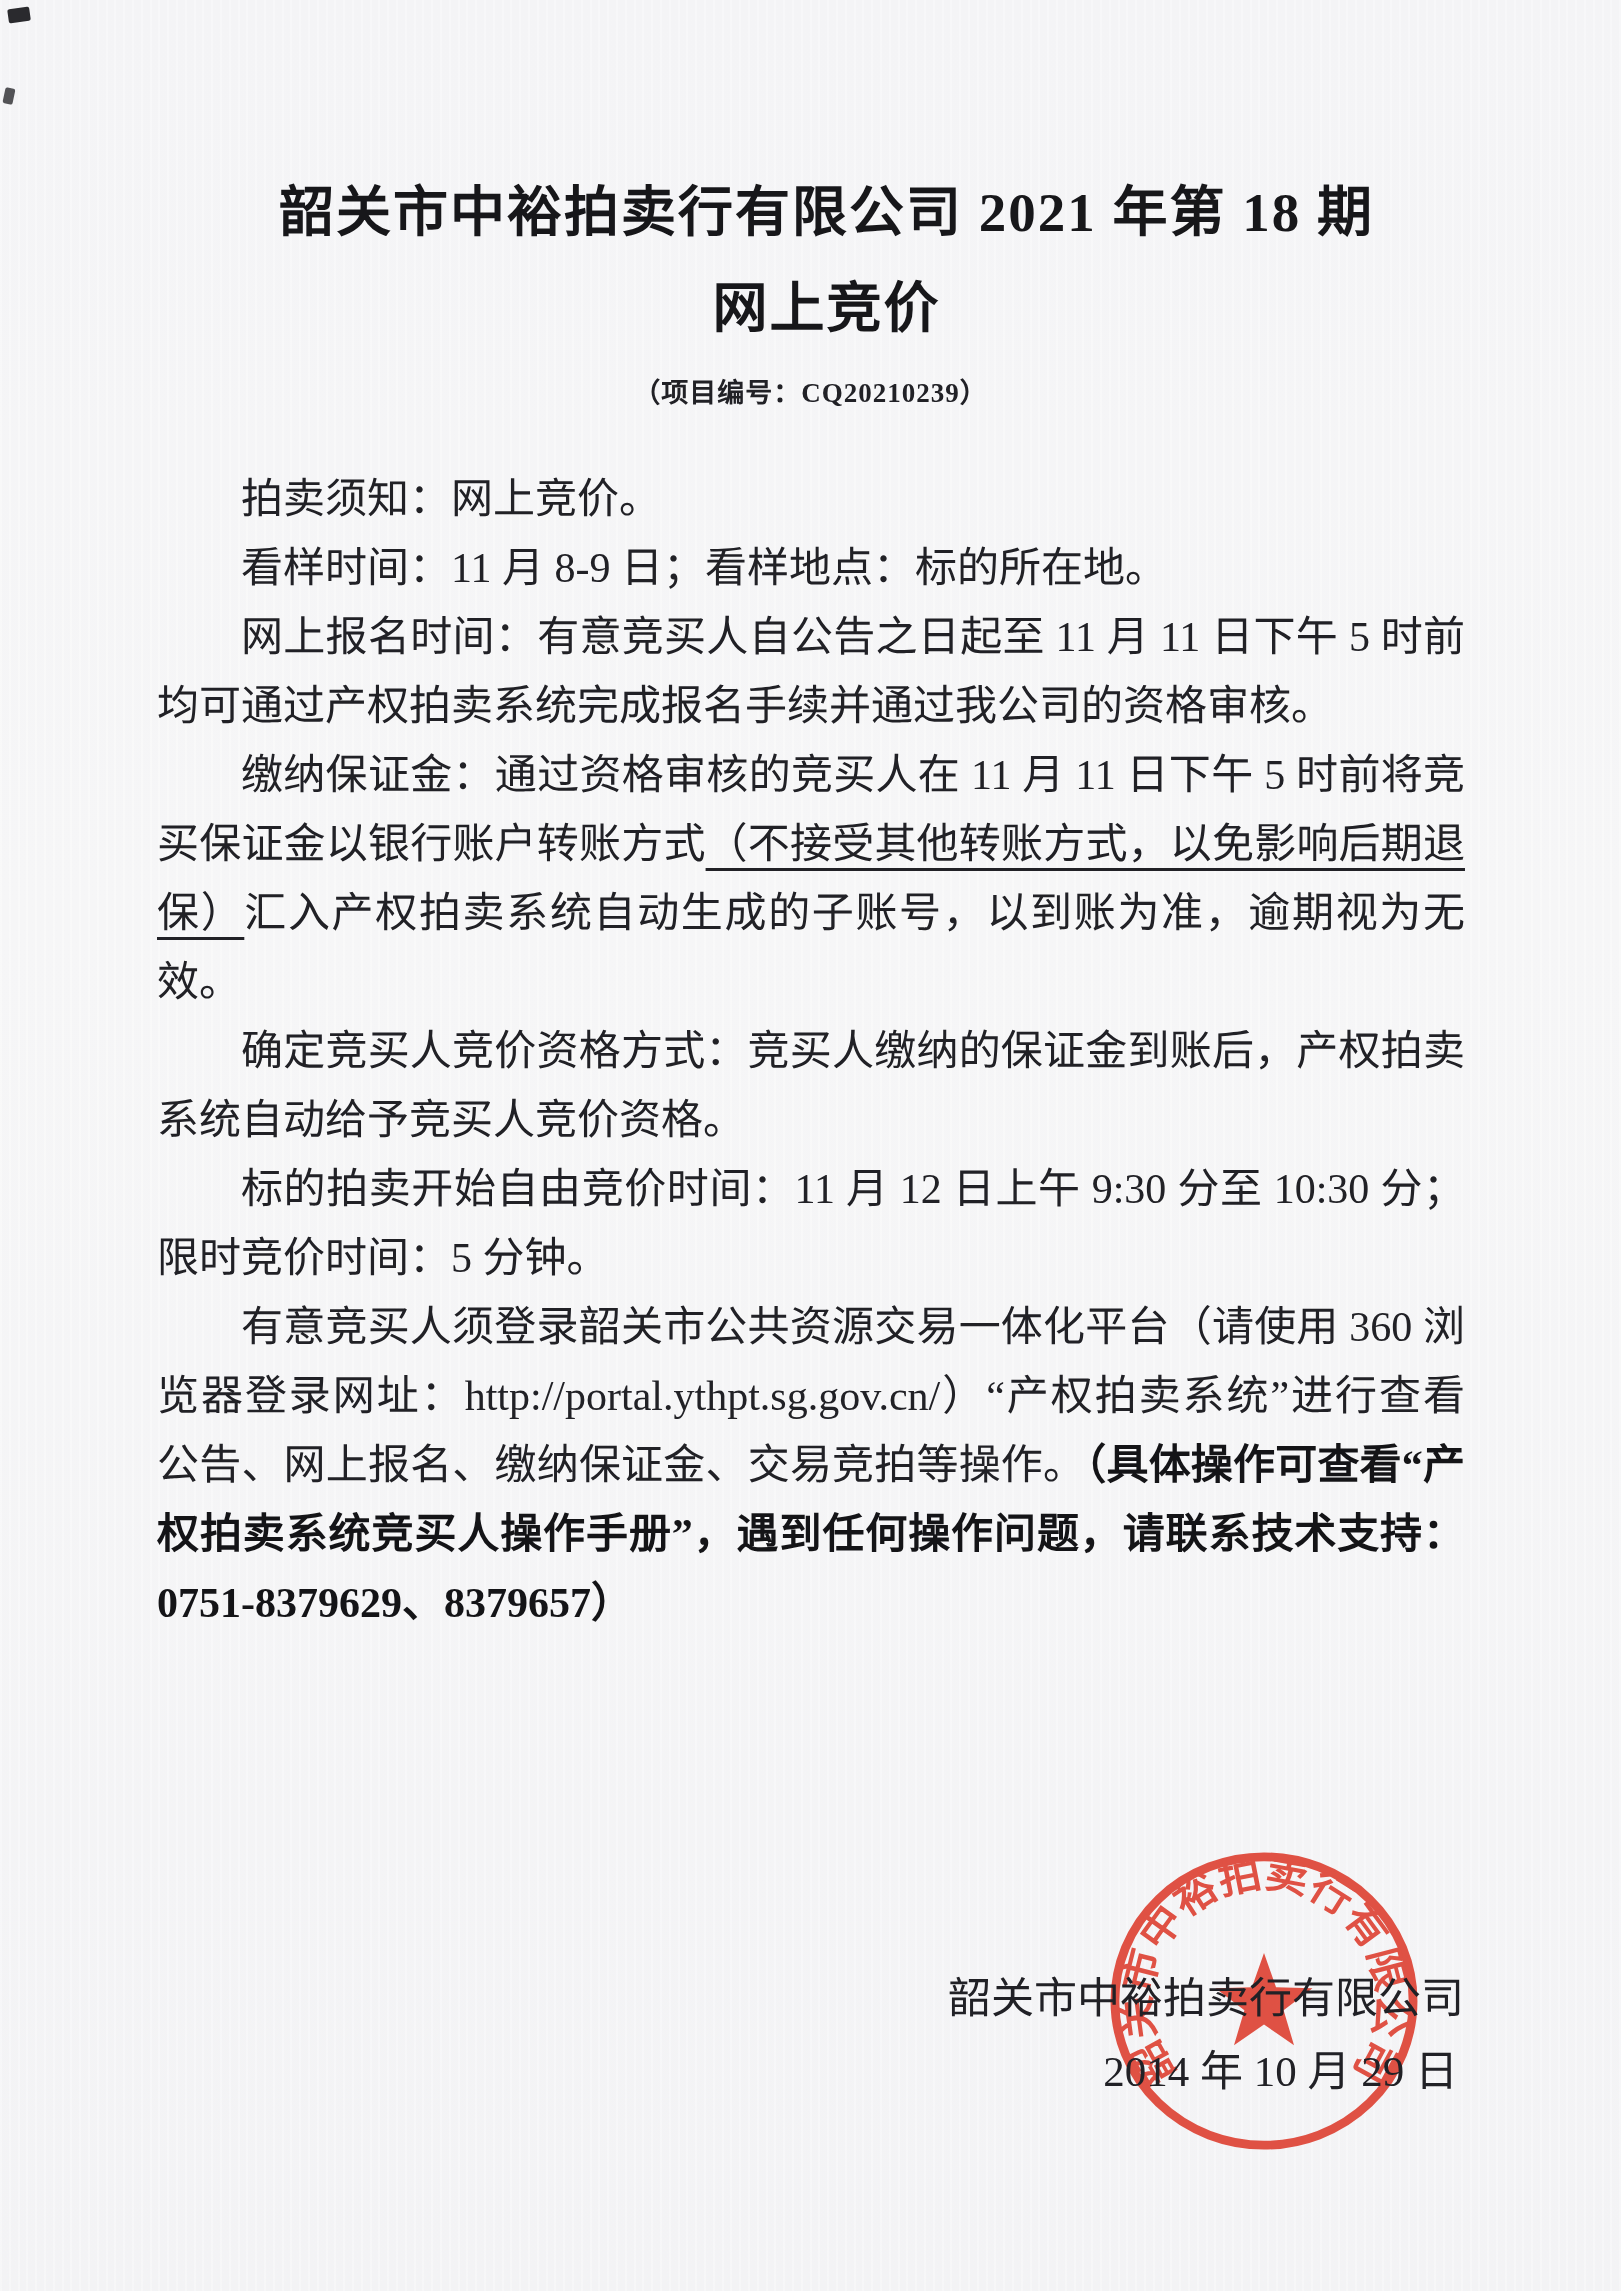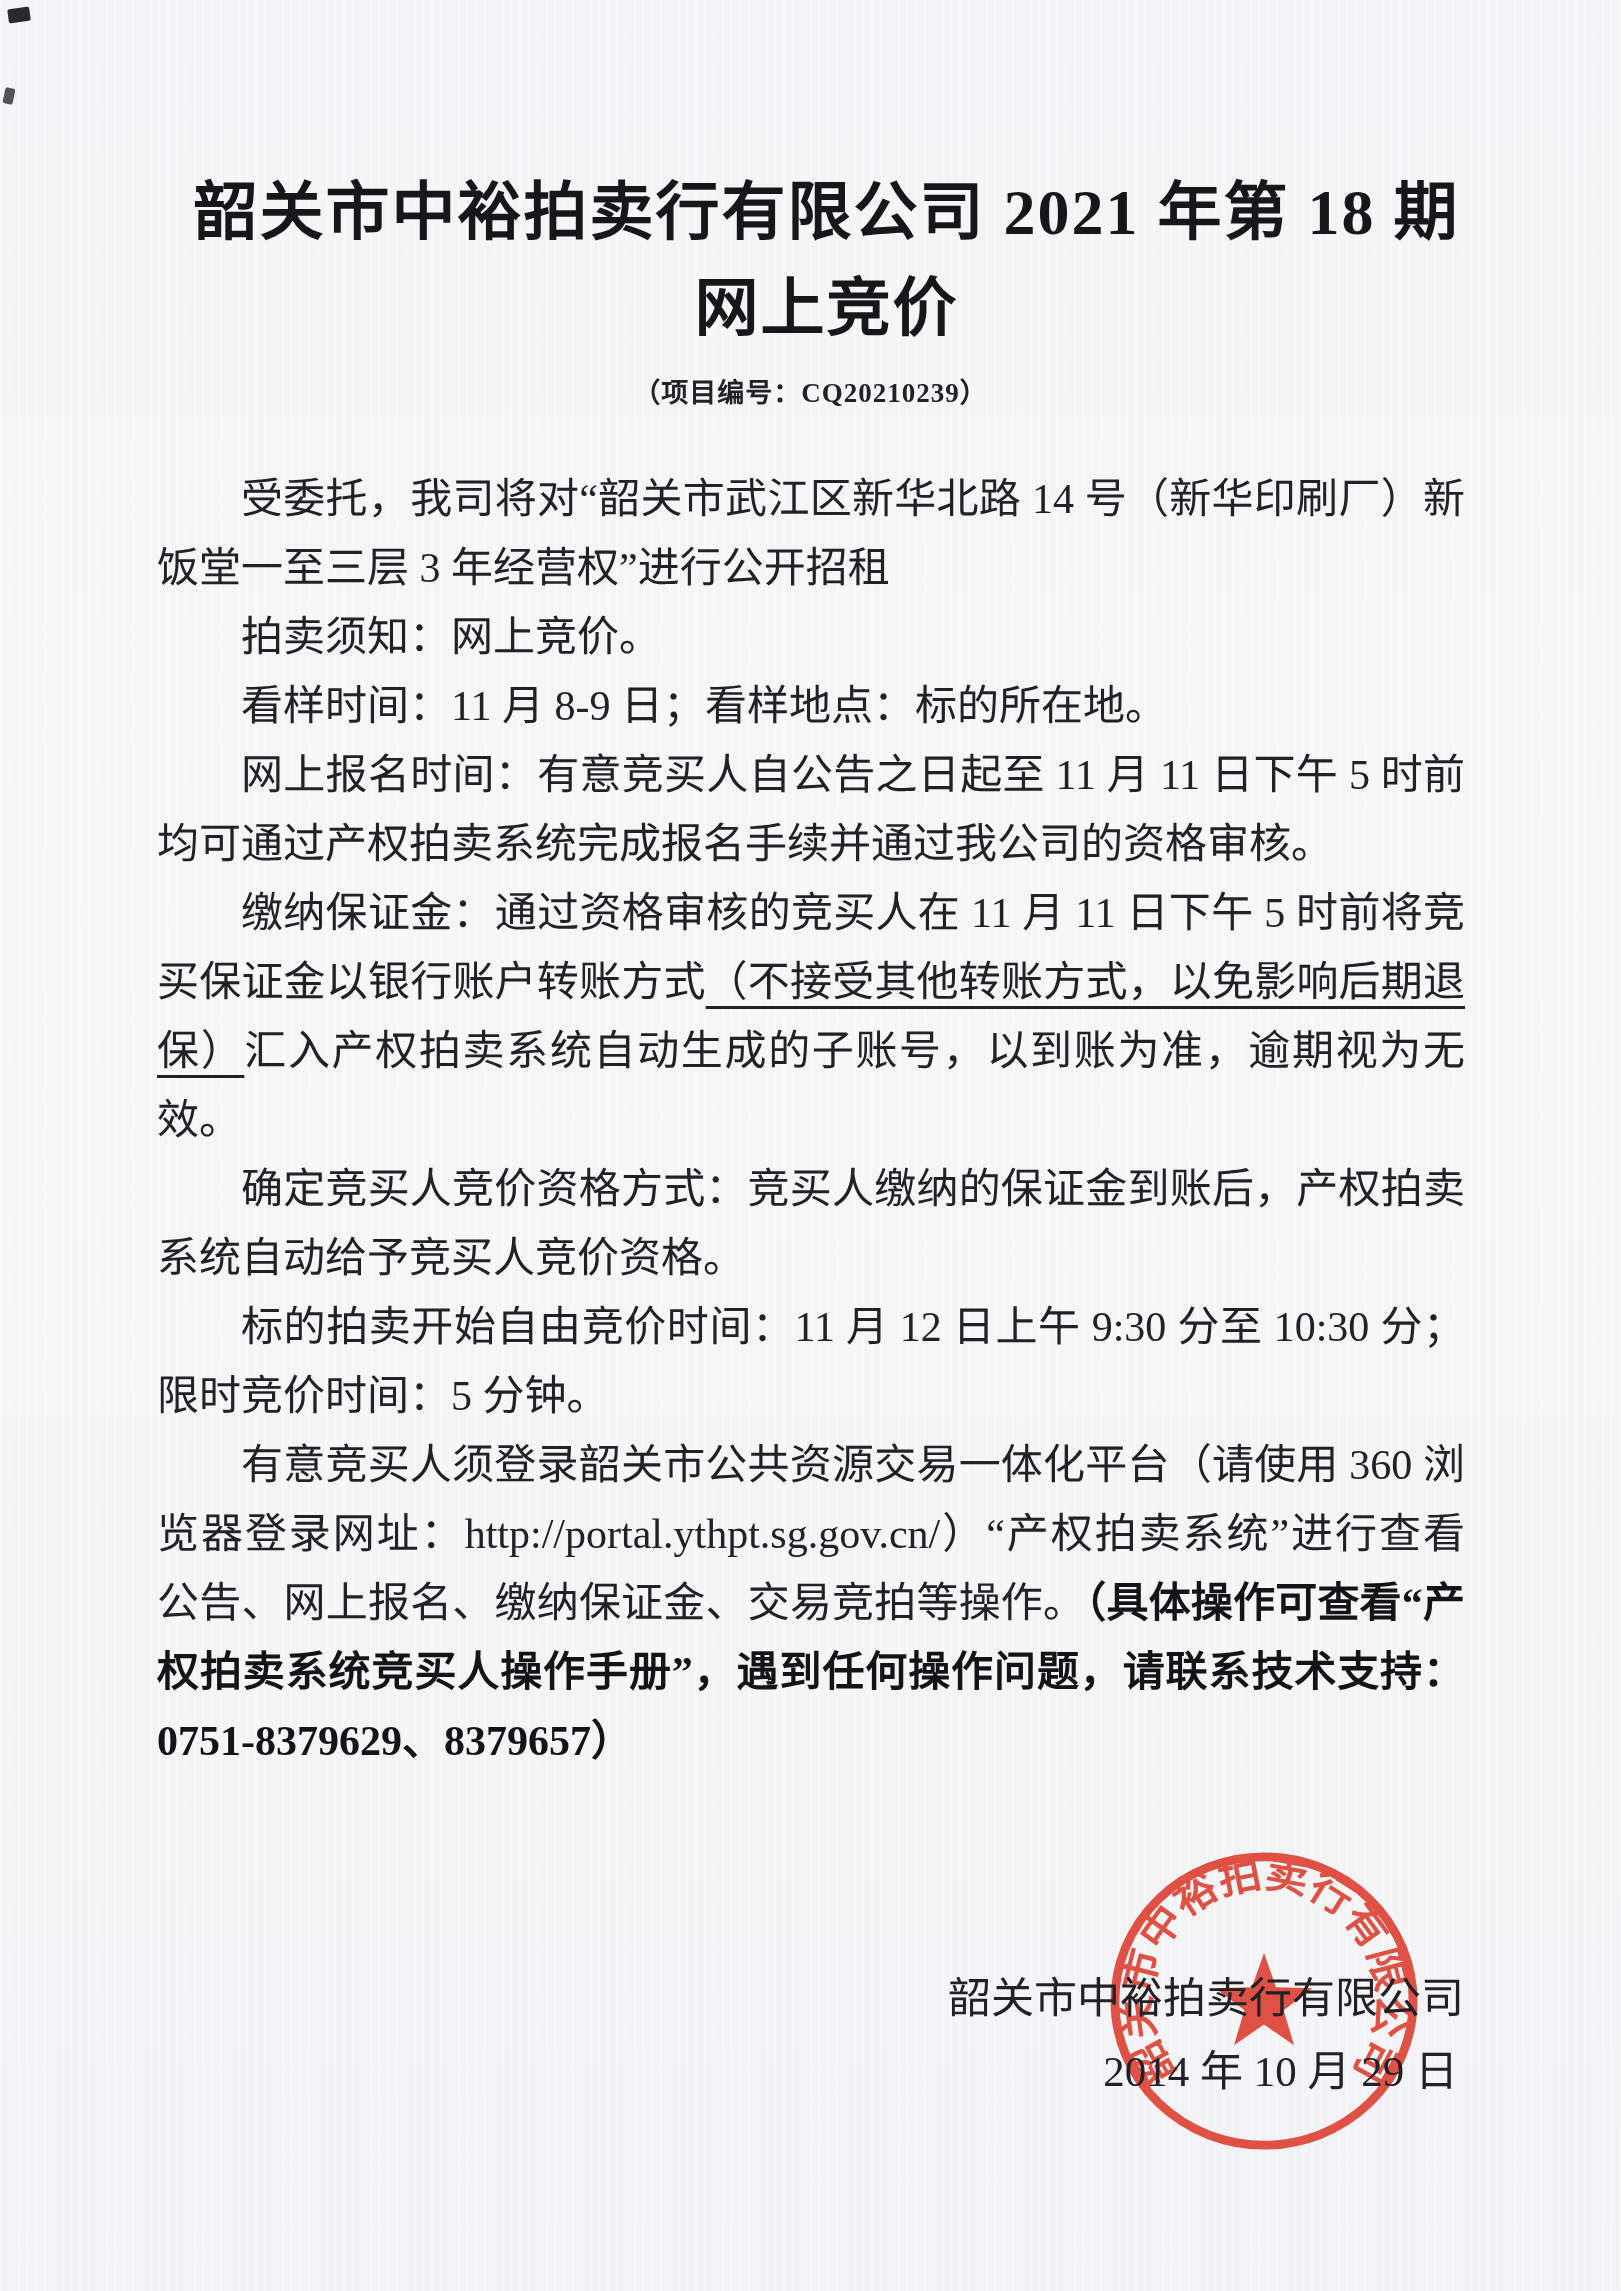"韶关市中裕拍卖行有限公司 2021 年第 18 期" .title-line { font-size: 64px -> 55px }
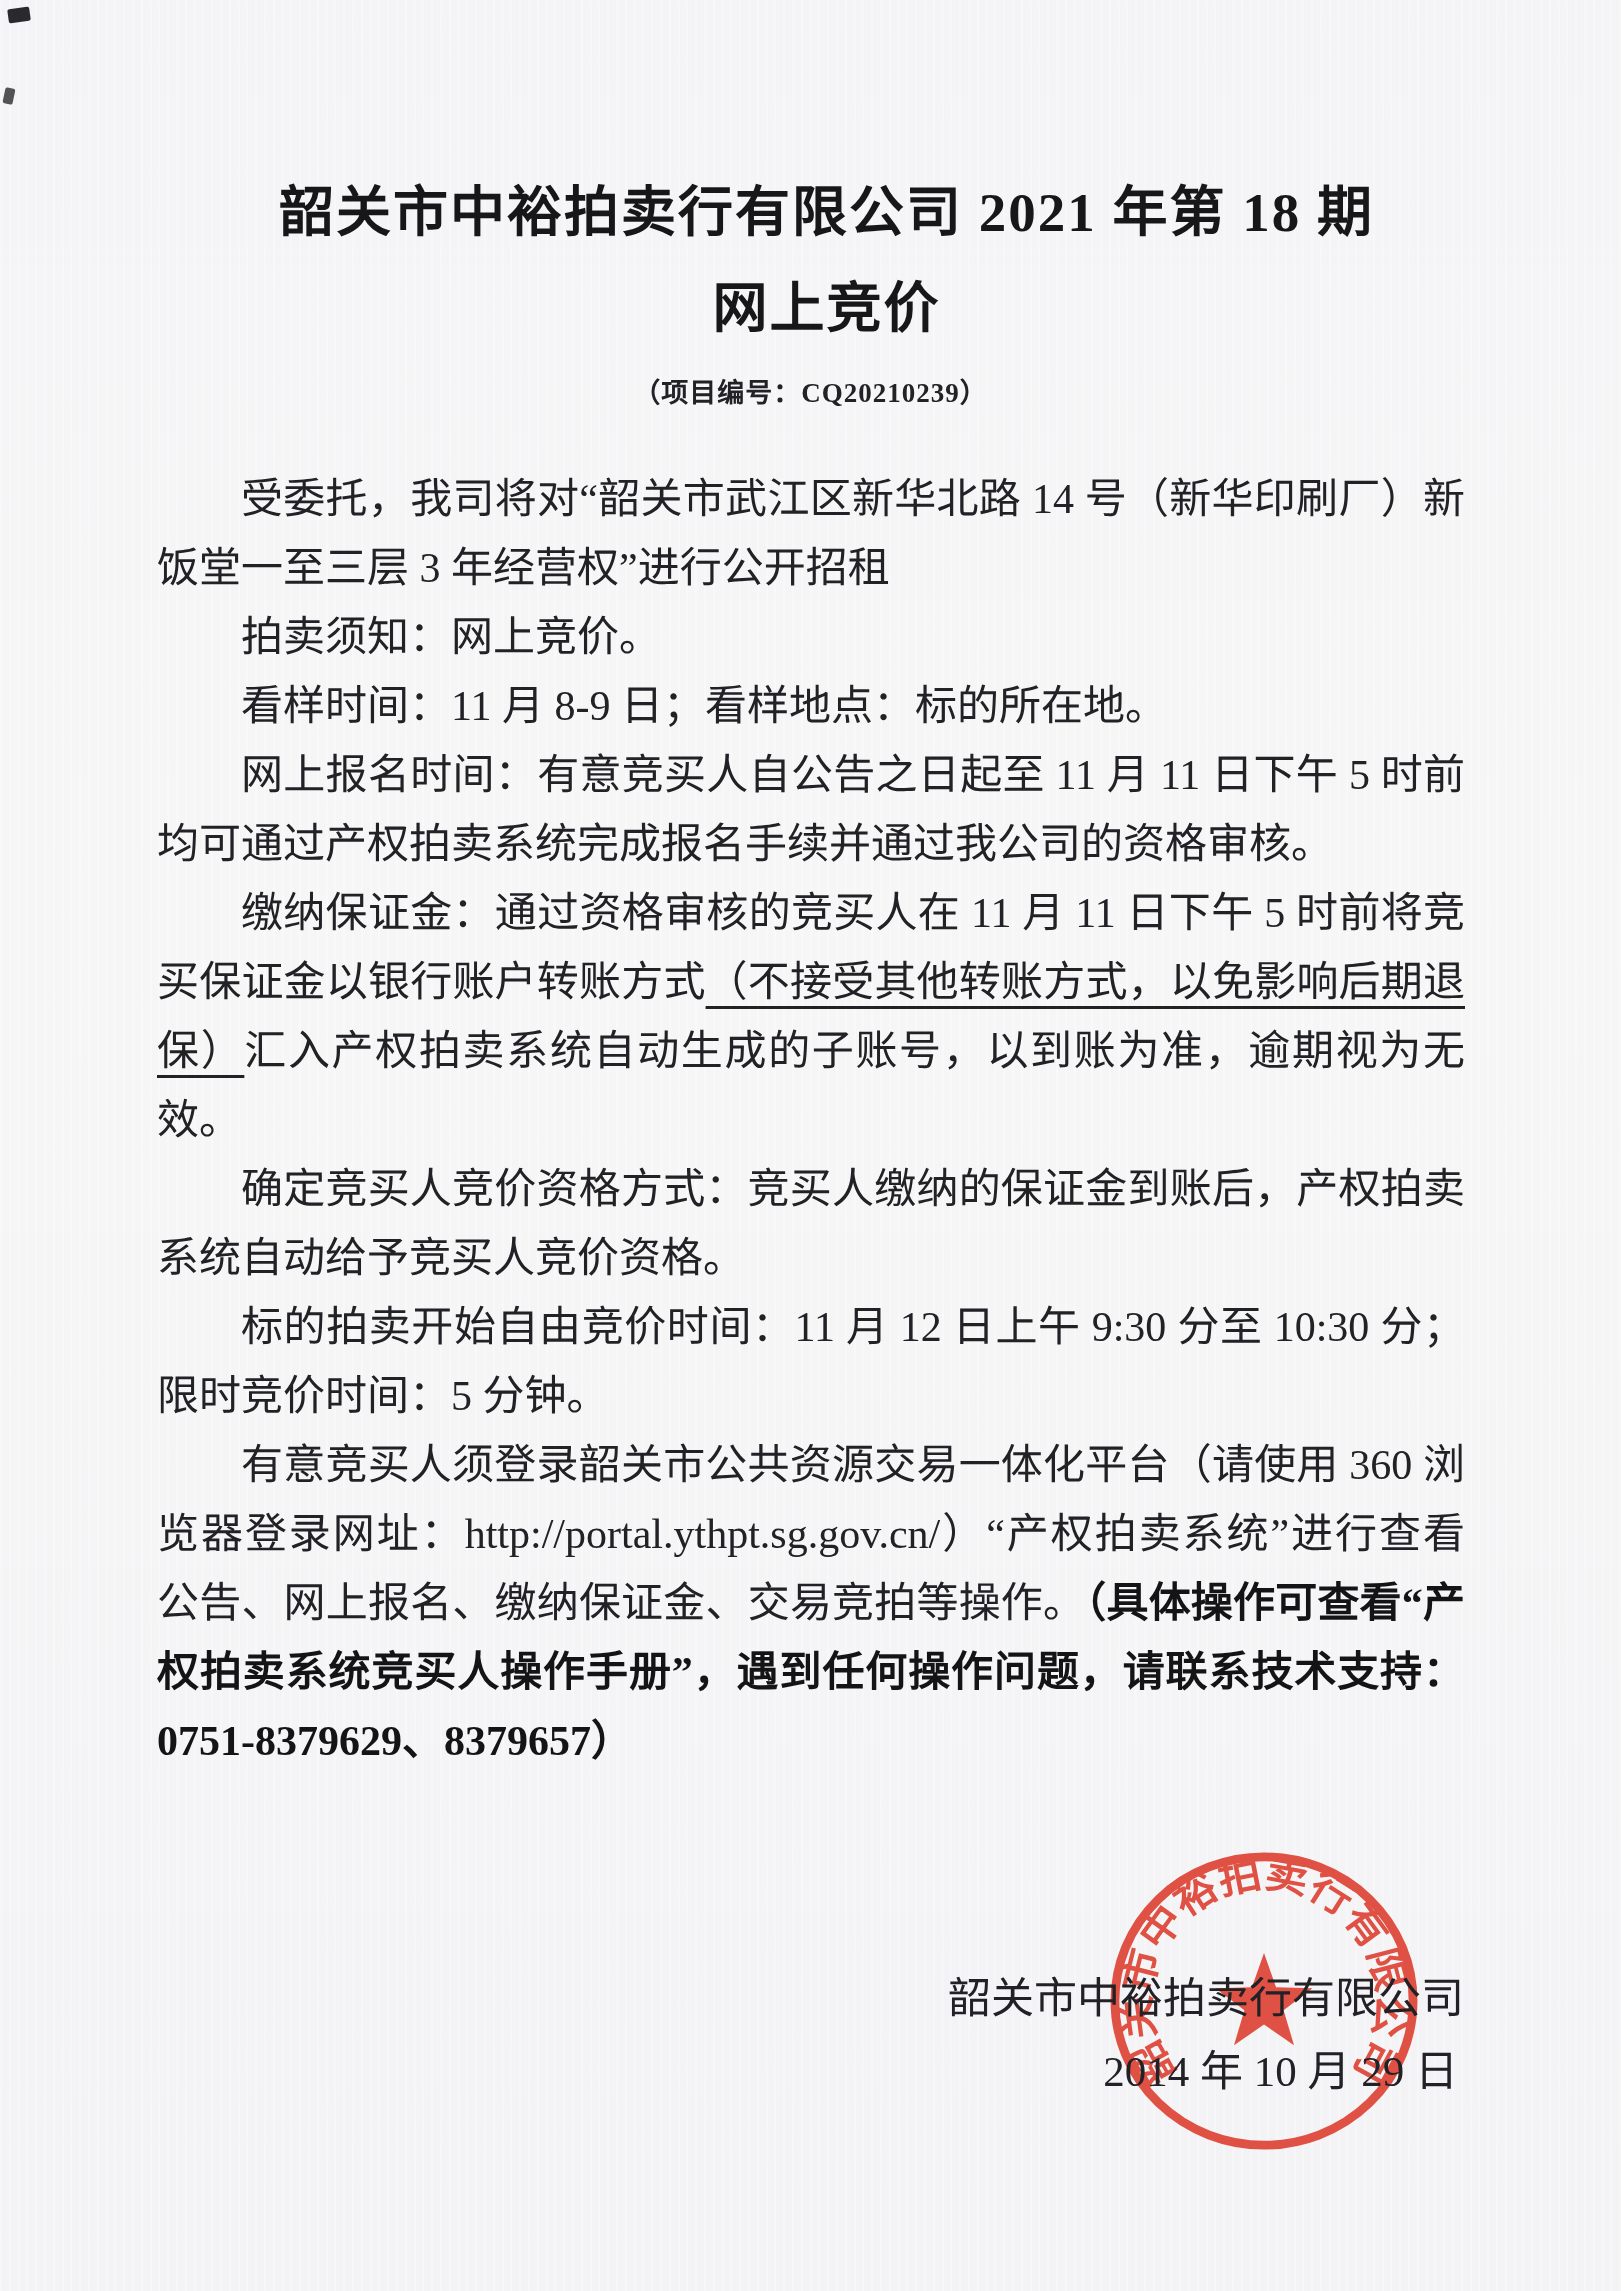"受委托，我司将对“韶关市武江区新华北路 14 号（新华印刷厂）新饭堂一至三层 3" p { html: <p>受委托，我司将对“韶关市武江区新华北路 14 号（新华印刷厂）新饭堂一至三层 3 年经营权”进行公开招租</p> -> none }
